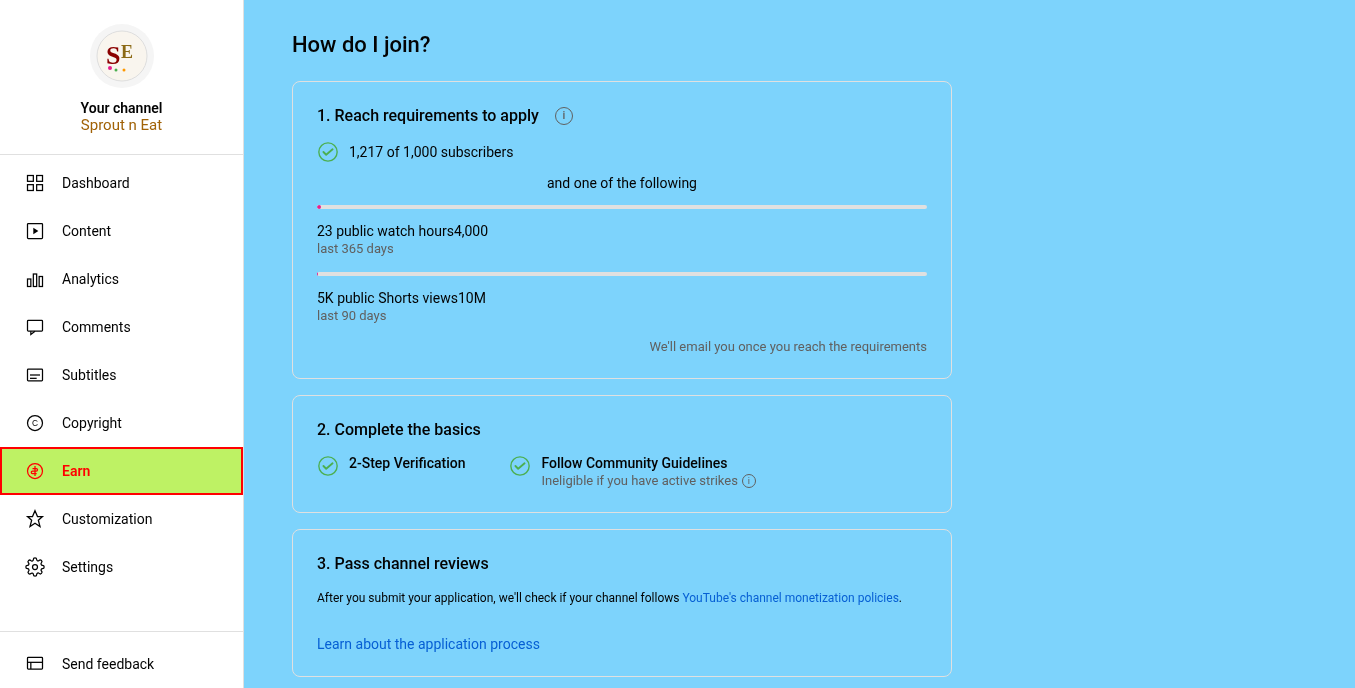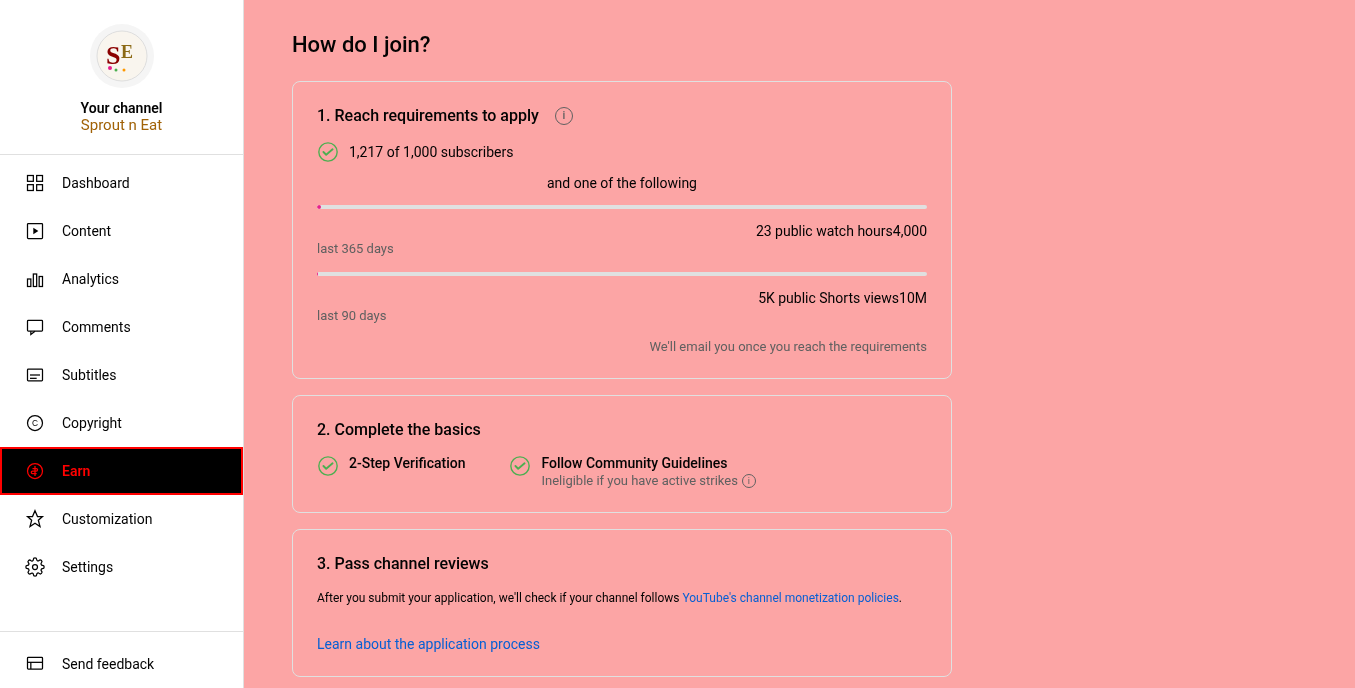"How do I join?" .main-content { background: #fca5a5 -> #7dd3fc }
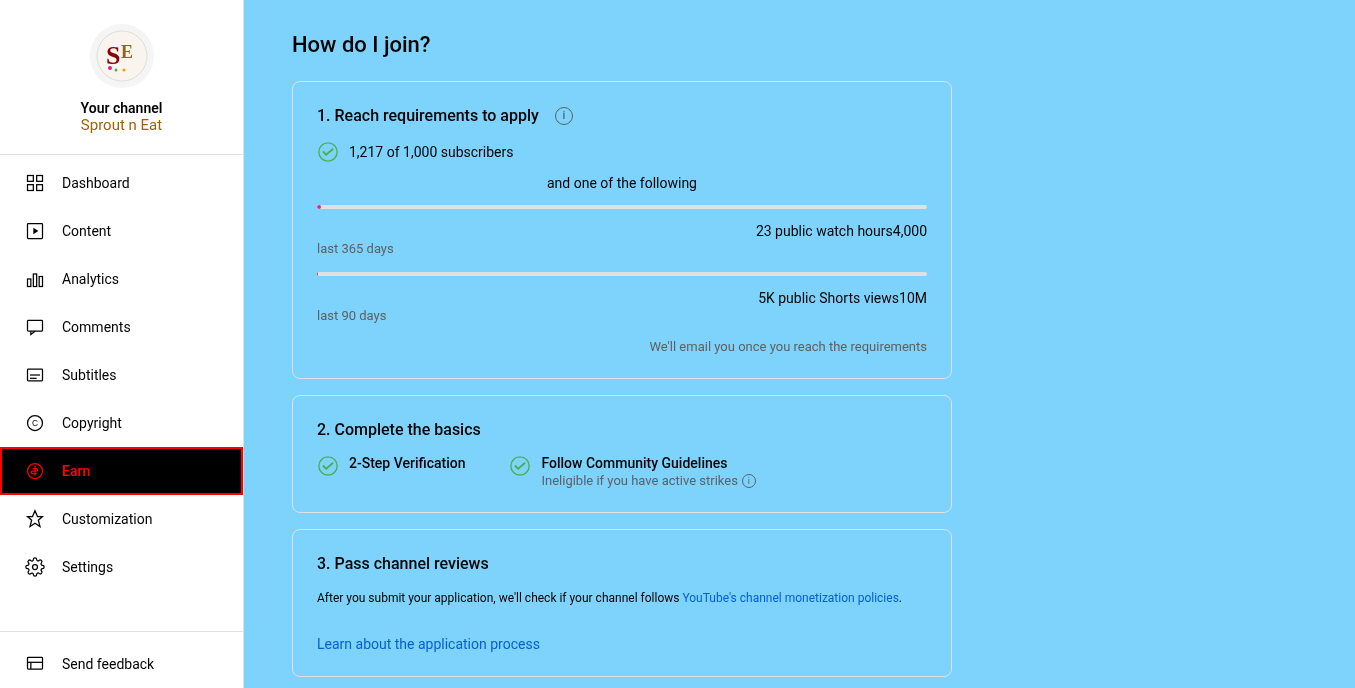"23 public watch hours" .progress-row { justify-content: flex-end -> flex-start }
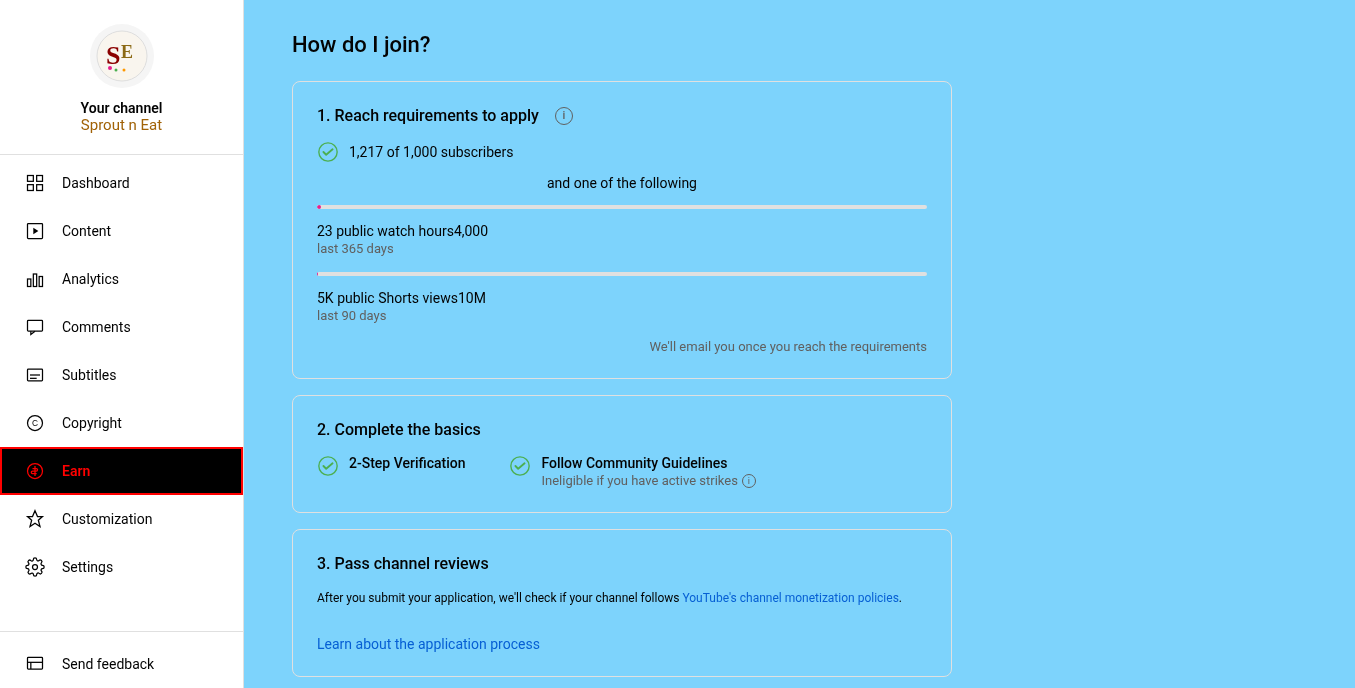"Earn" div.nav-item { background: #000000 -> #bef264 }
